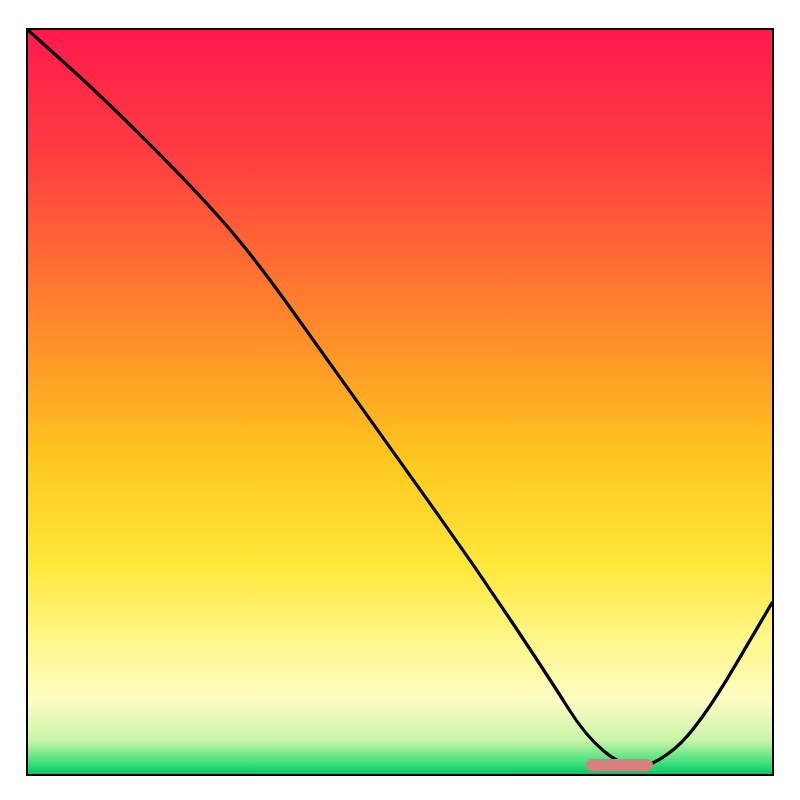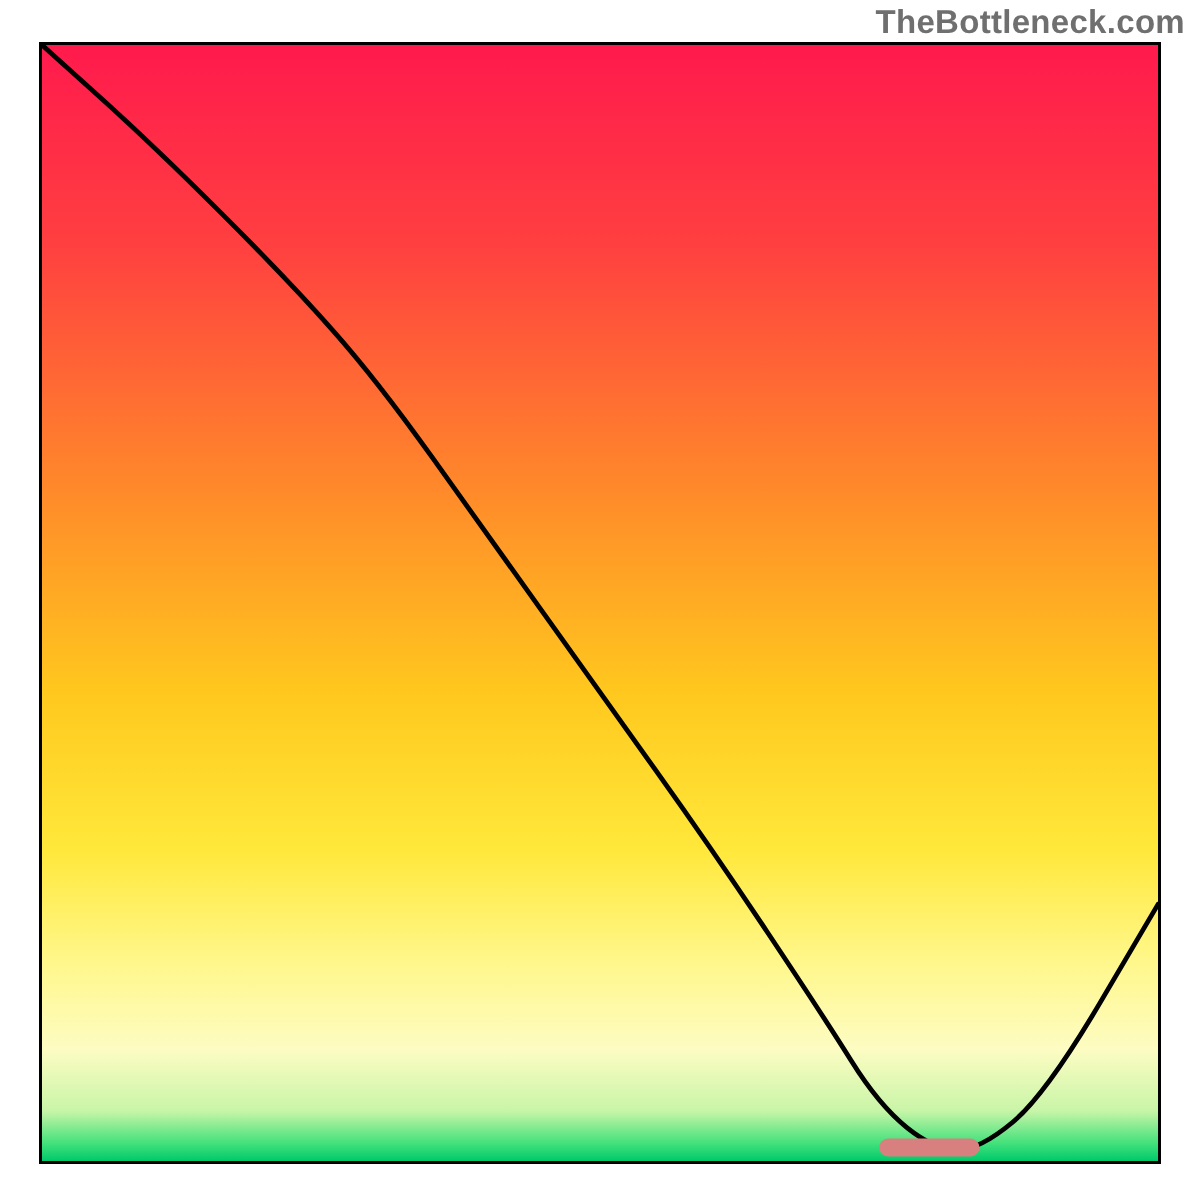"TheBottleneck.com" div.watermark { html: <div>TheBottleneck.com</div> -> none }
